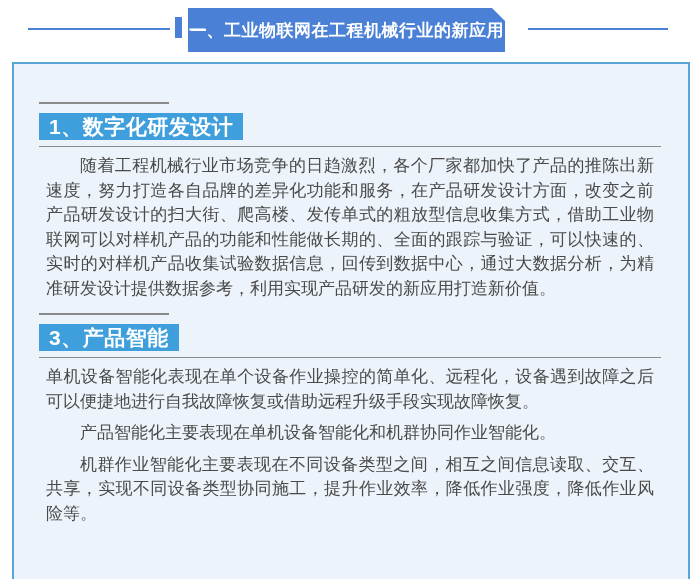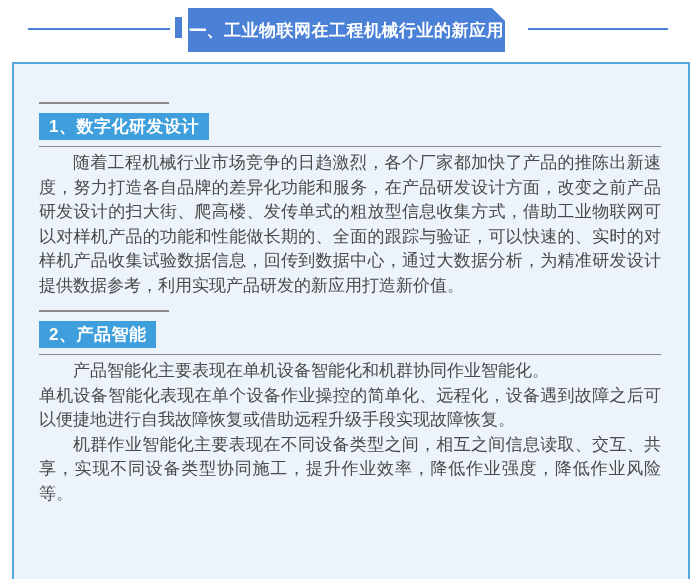"1、数字化研发设计" .section-heading { font-size: 17px -> 21px }
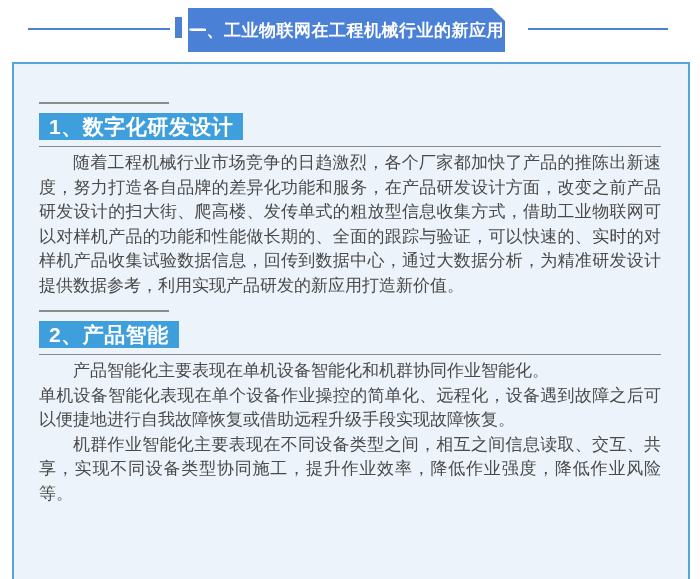"随着工程机械行业市场竞争的日趋激烈，各个厂家都加快了产品的推陈出新速度，努力打造" .body-text { margin: 0 -> 7px }
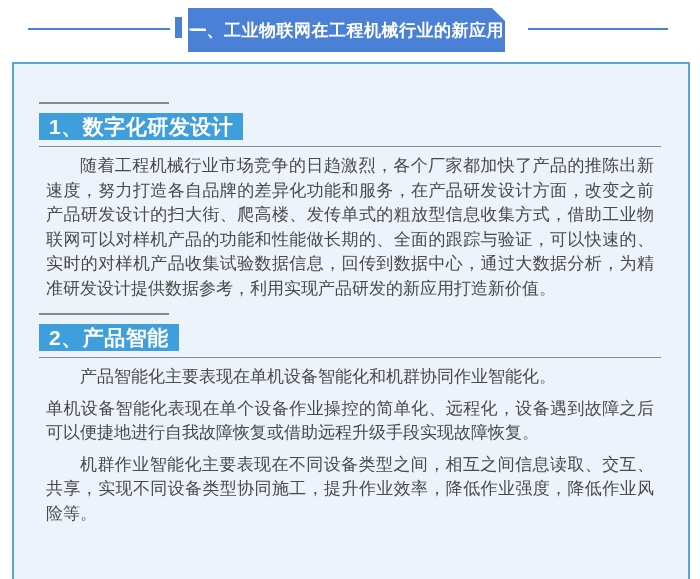"2、产品智能" span.section-heading { text: 2 -> 3 }
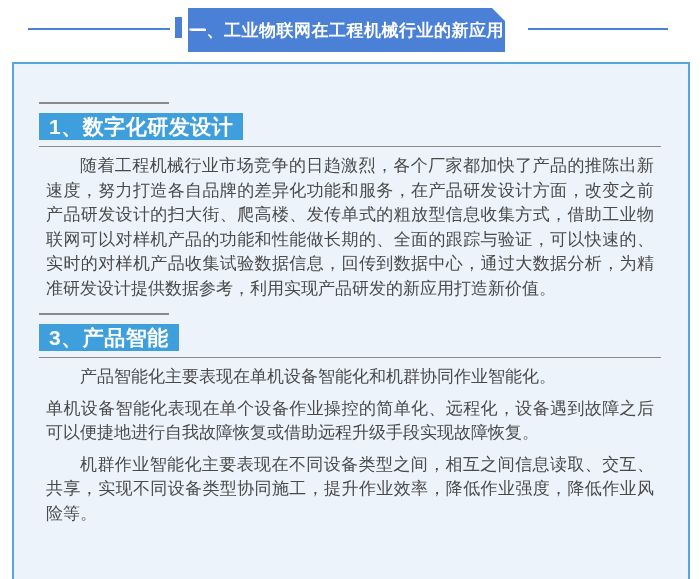"产品智能化主要表现在单机设备智能化和机群协同作业智能化。" p.body-text { order: before "单机设备智能化表现在单个设备作业操控的简单化、远程化，设备遇到故障之后可以便捷地" -> after "单机设备智能化表现在单个设备作业操控的简单化、远程化，设备遇到故障之后可以便捷地" }
